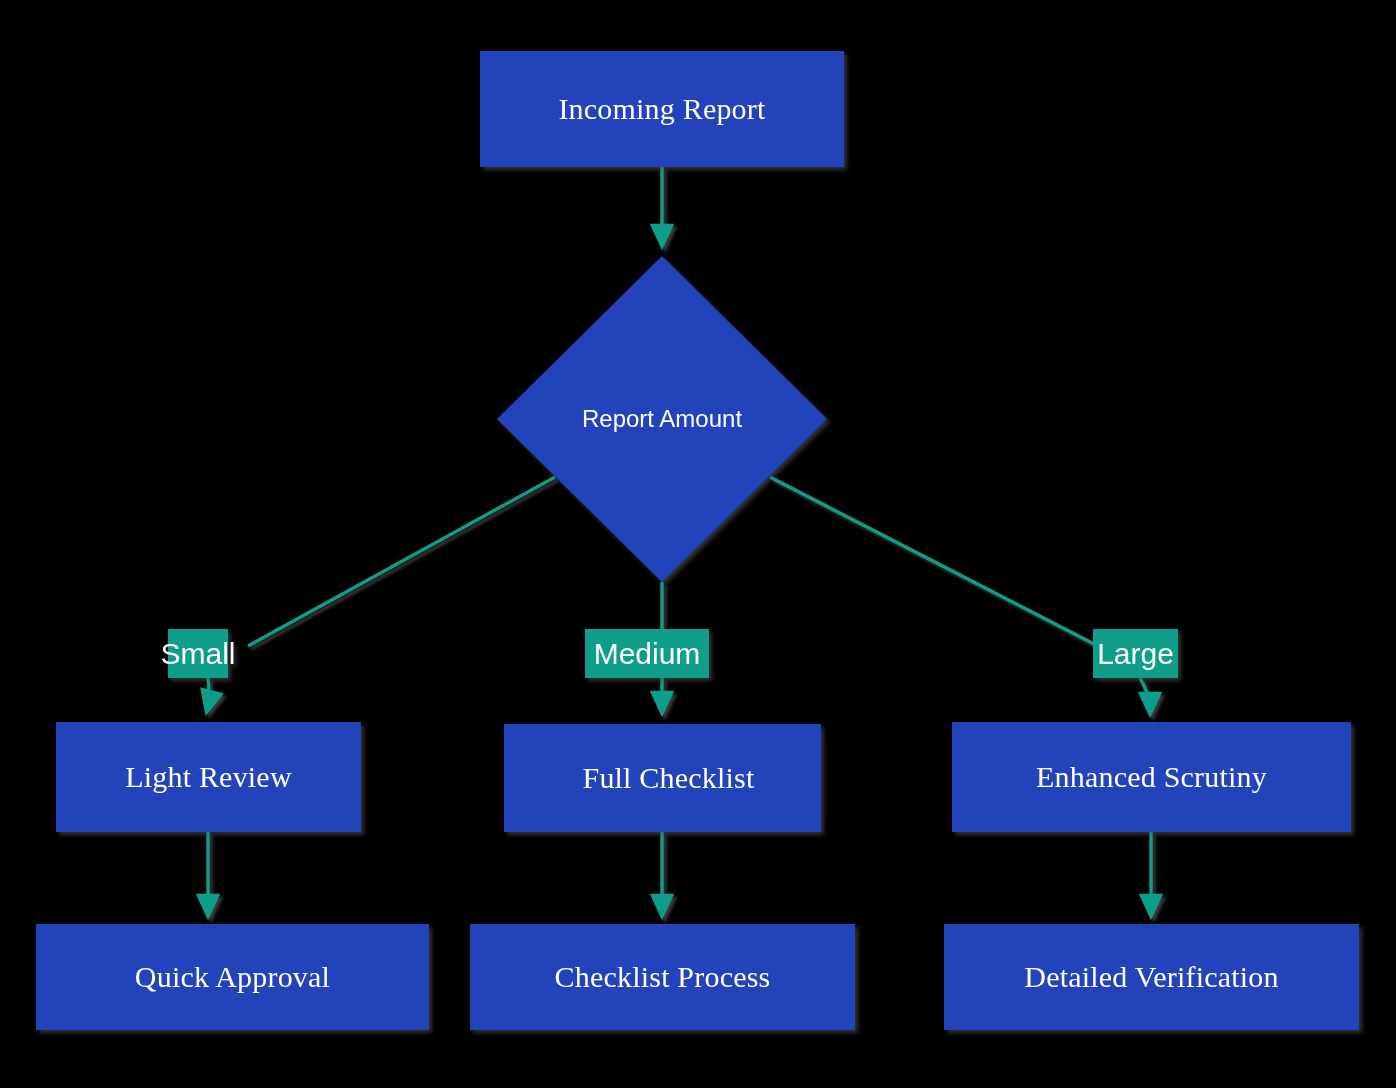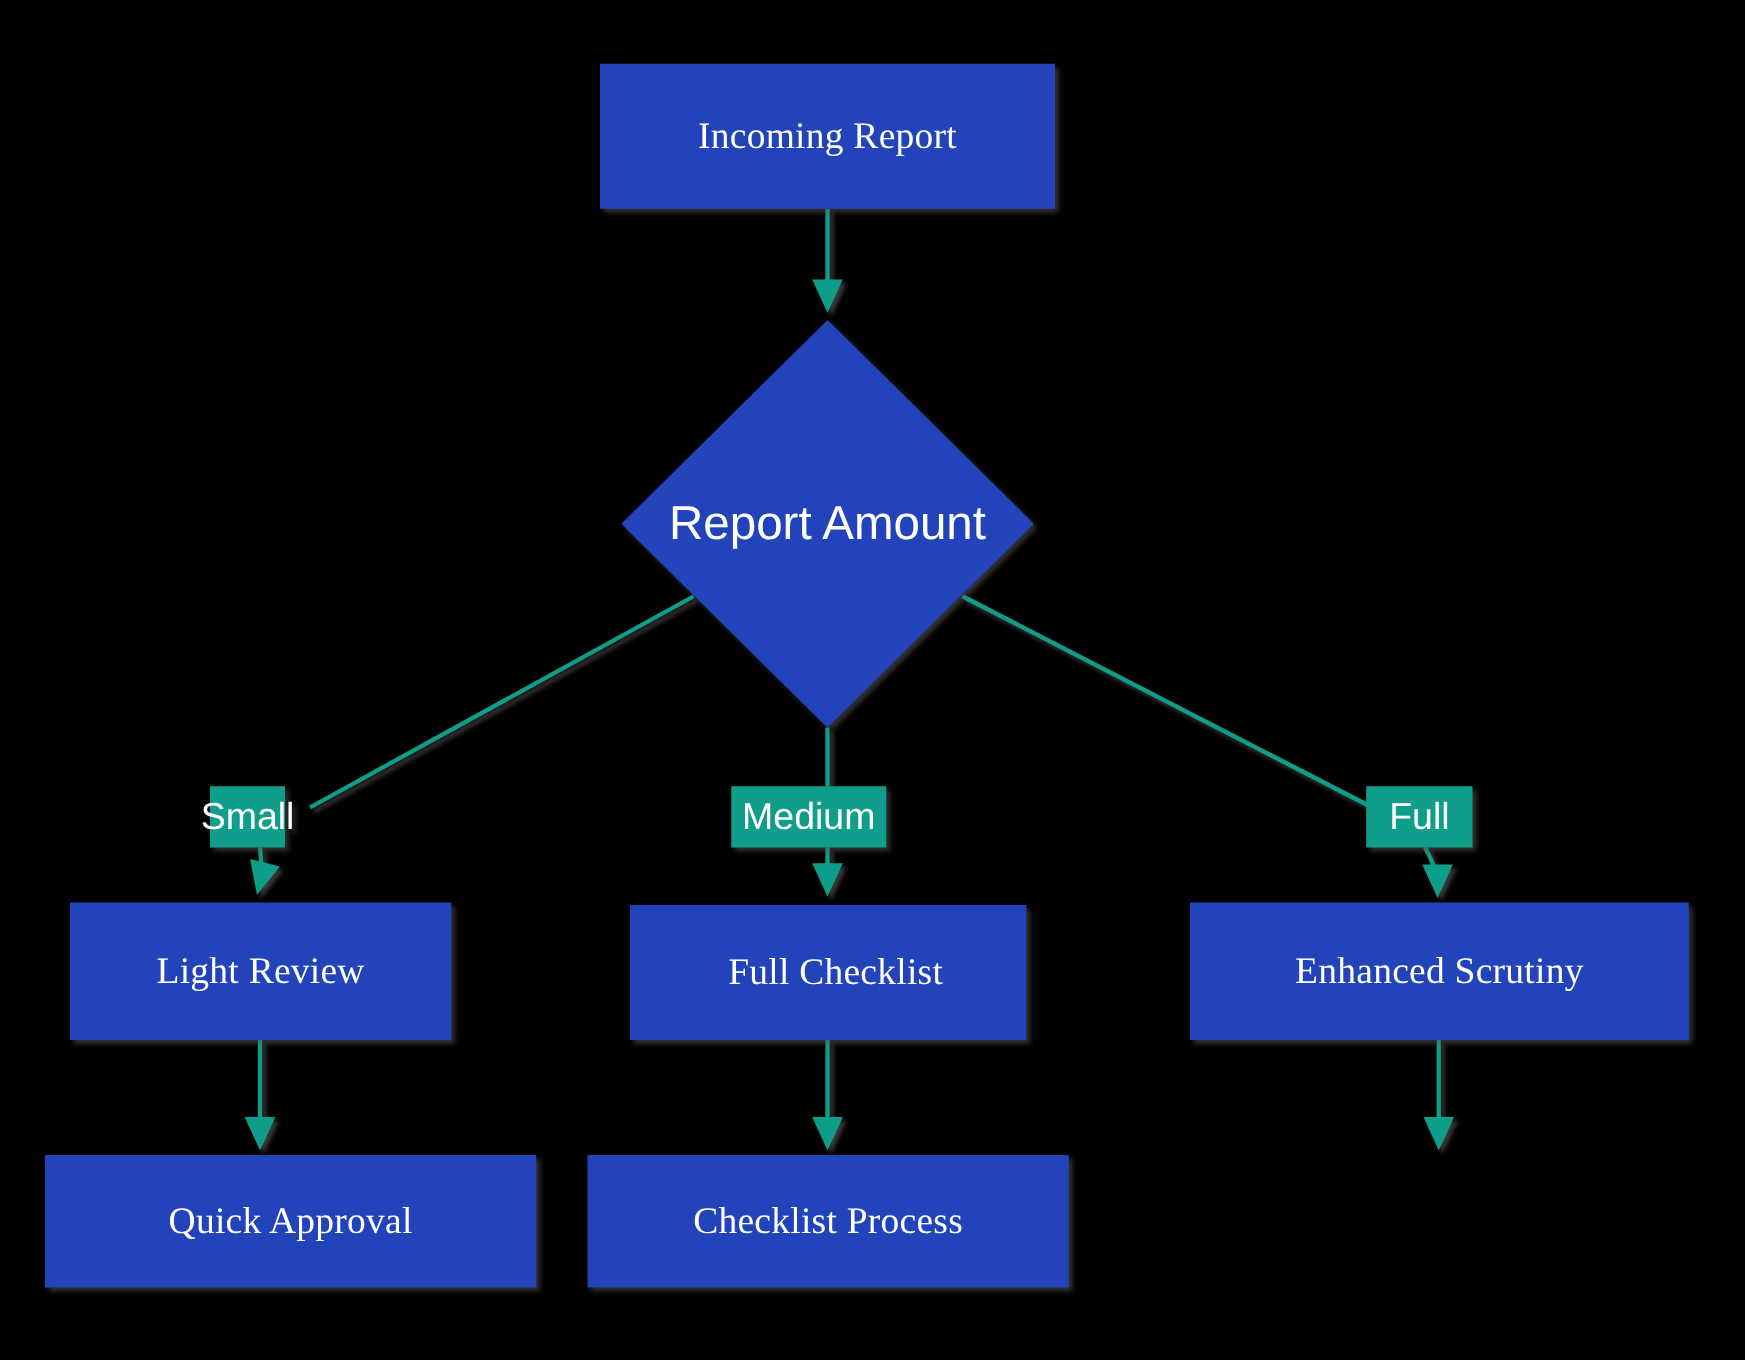"Report Amount" .diamond-text { font-size: 38px -> 24px }
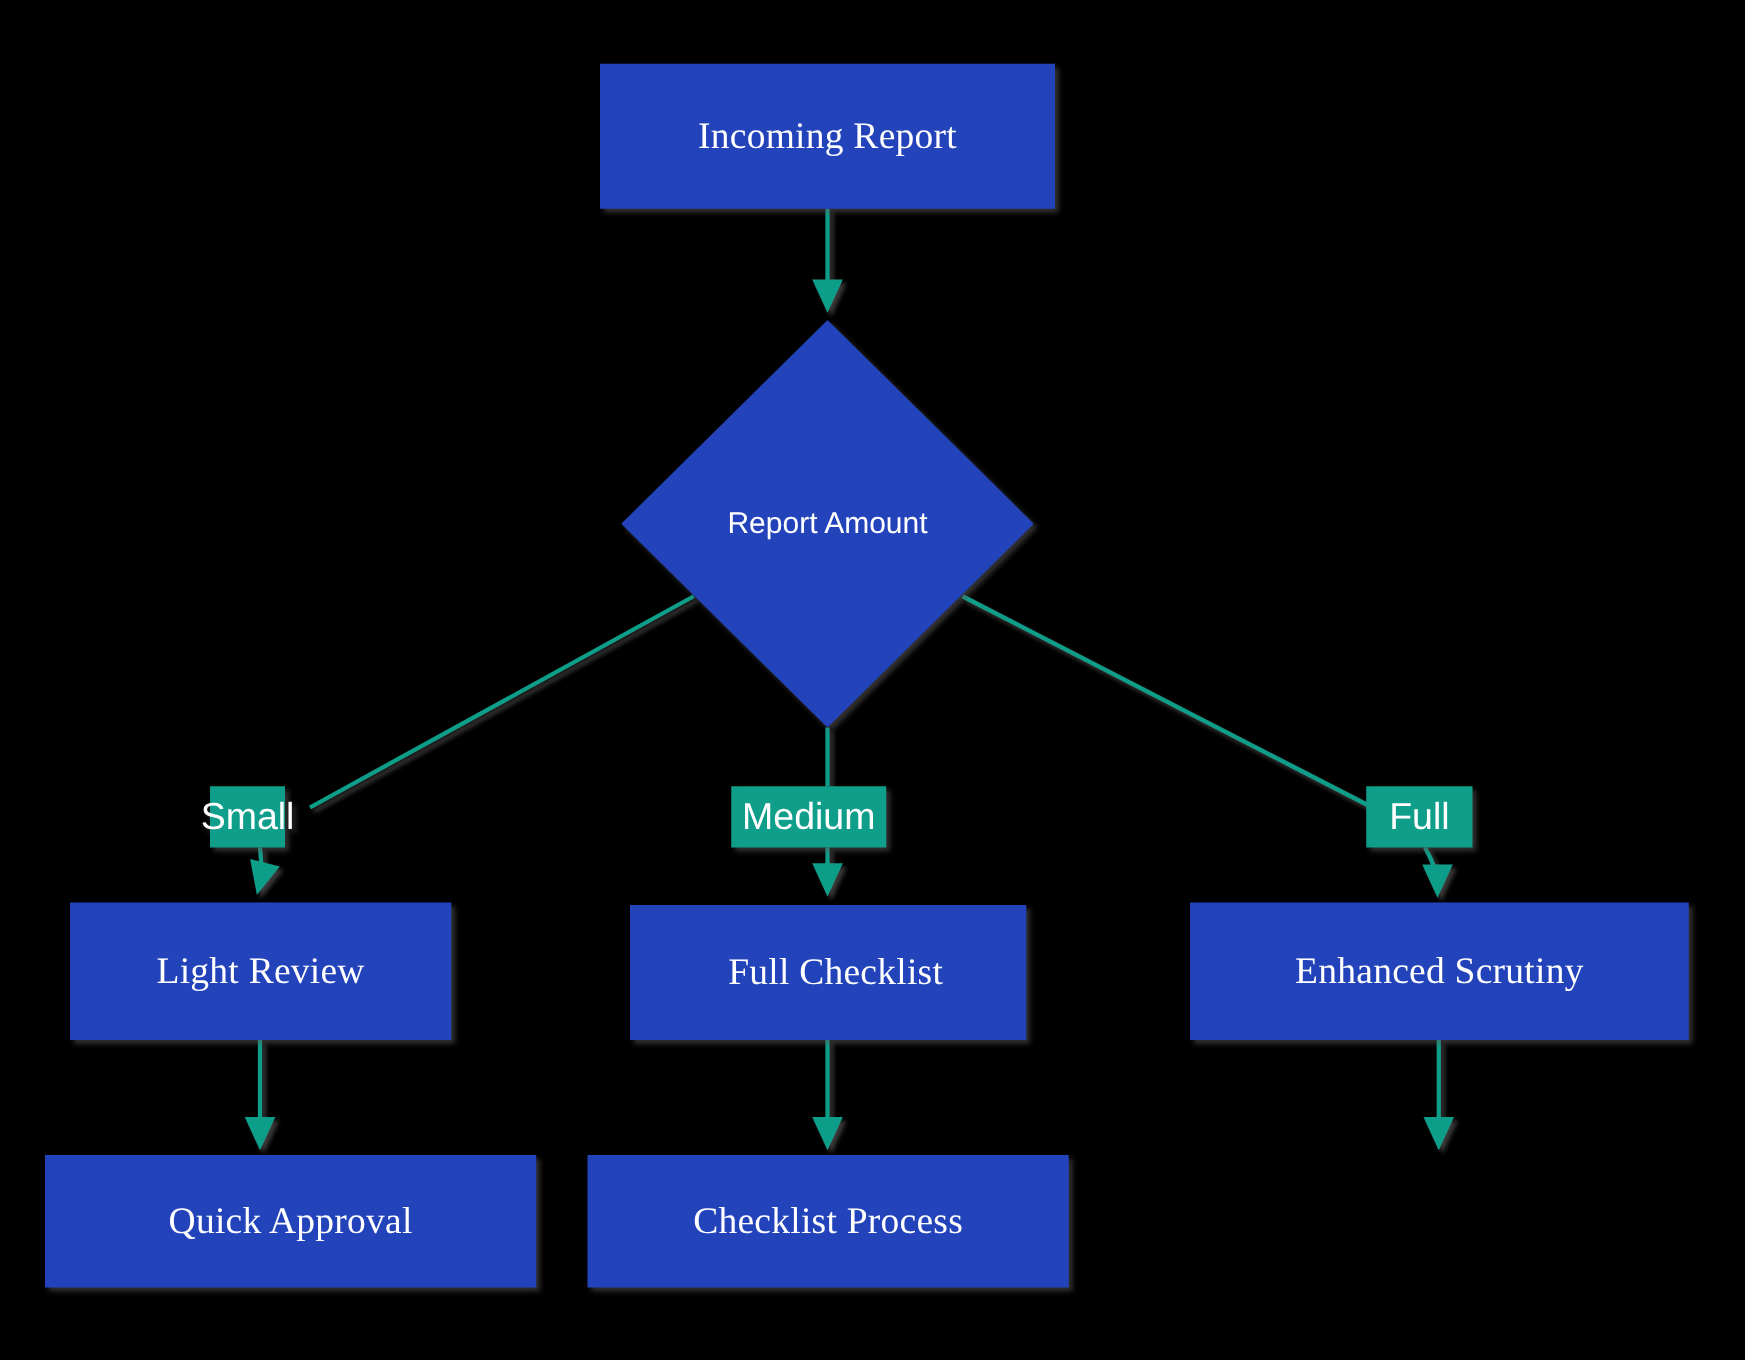"Full" span.edge-label-text { text: Full -> Large }
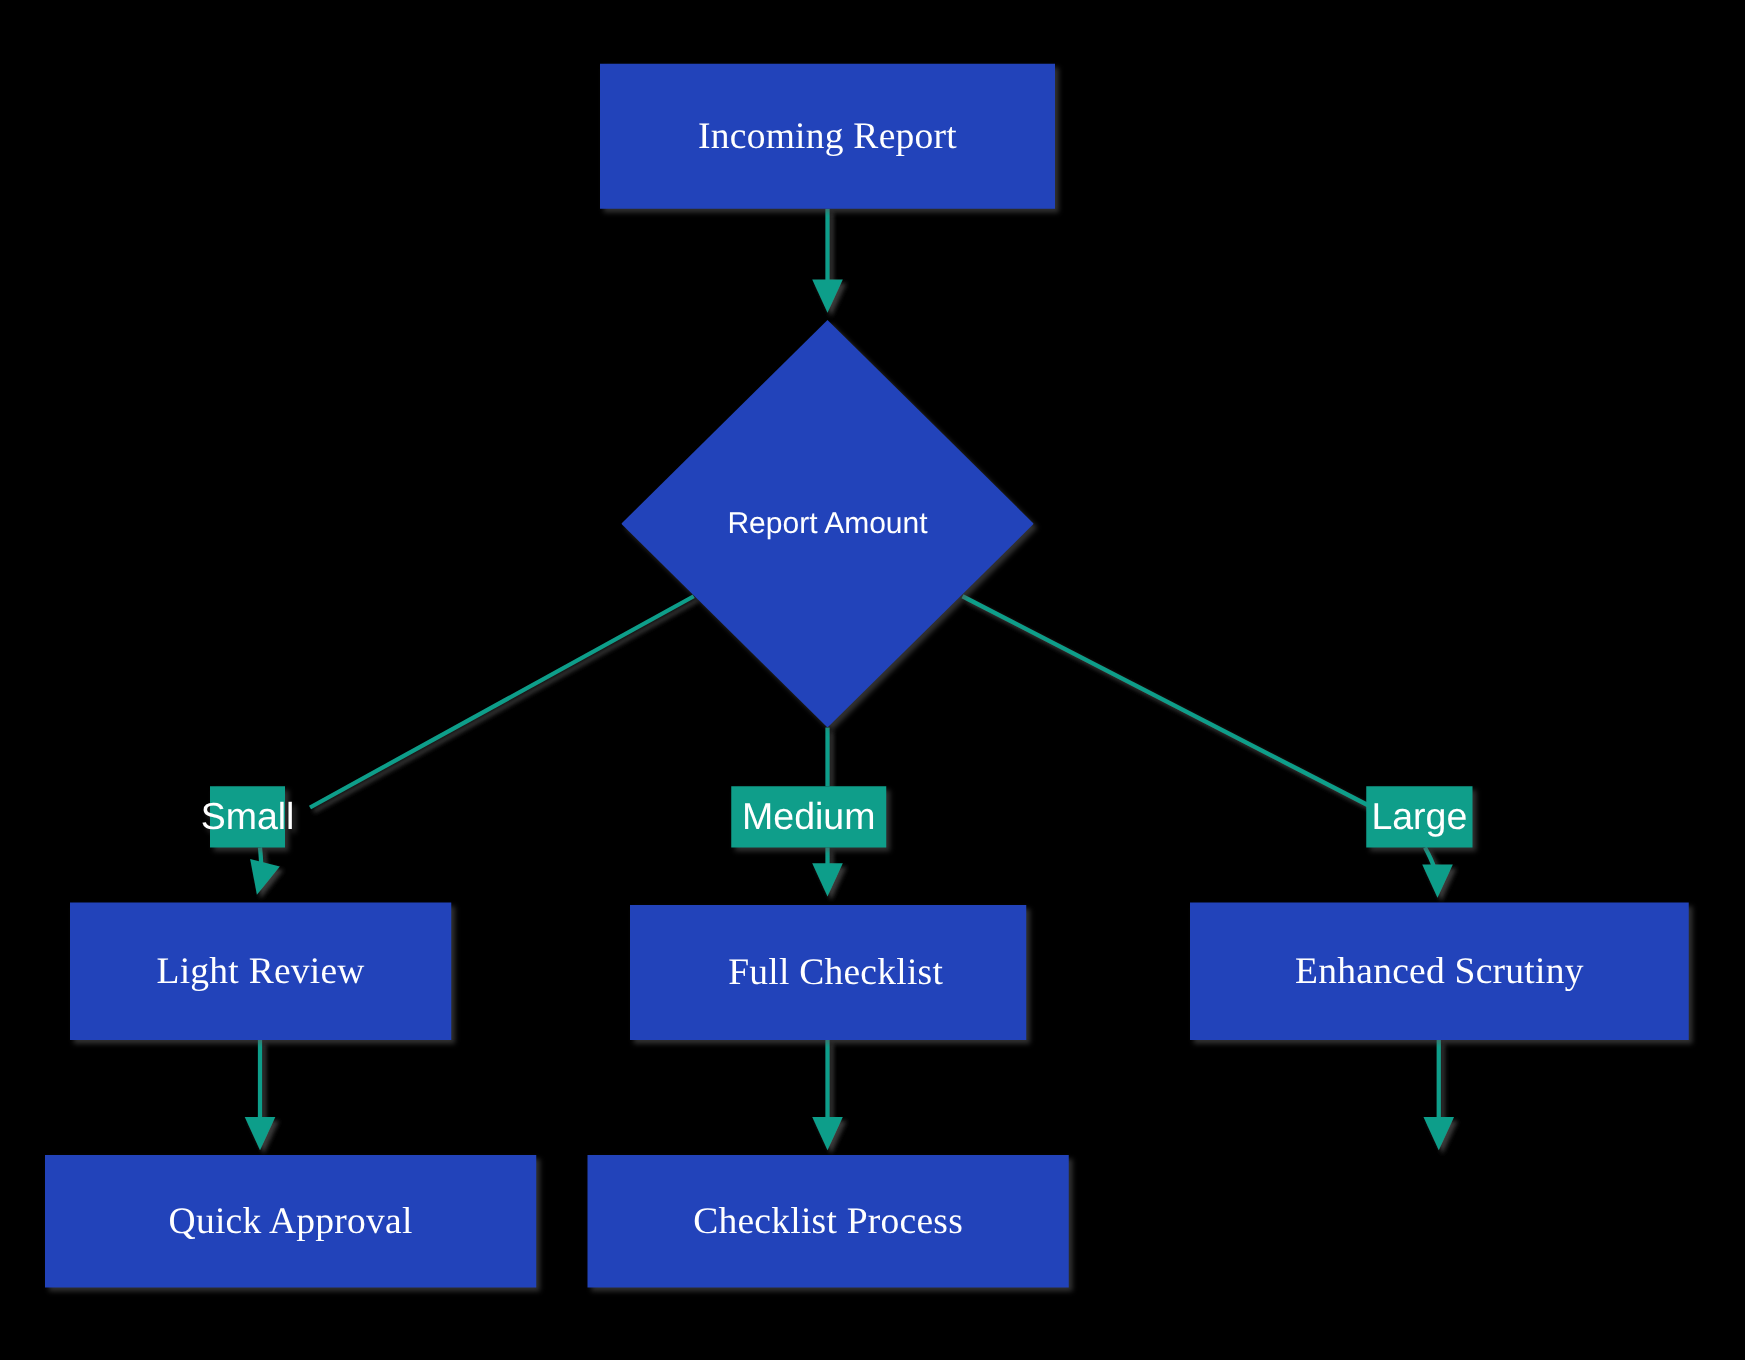"Detailed Verification" div.node { html: none -> <div> <span>Detailed Verification</span> </div> }
